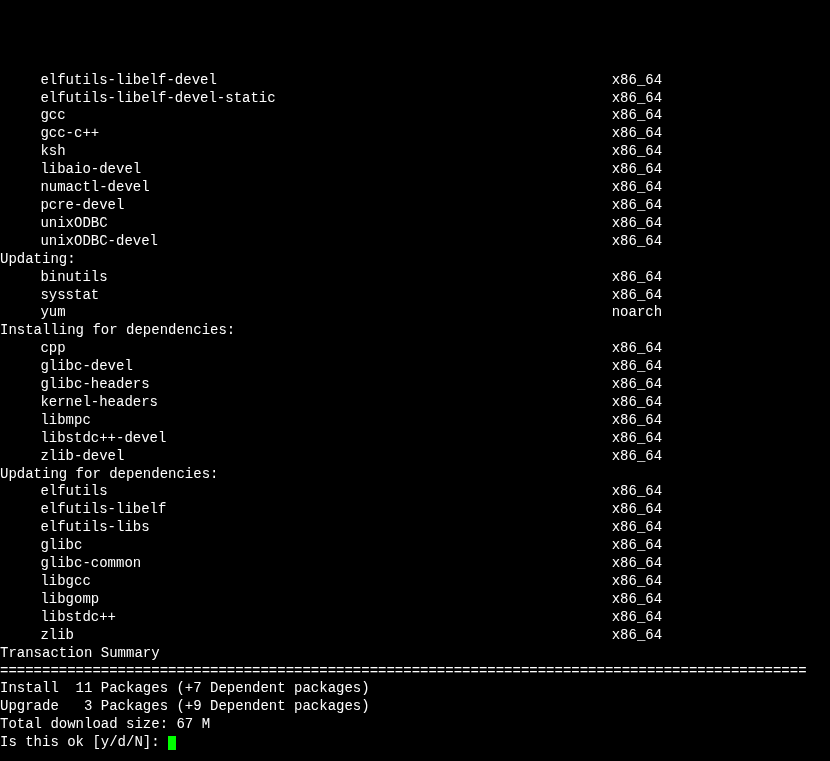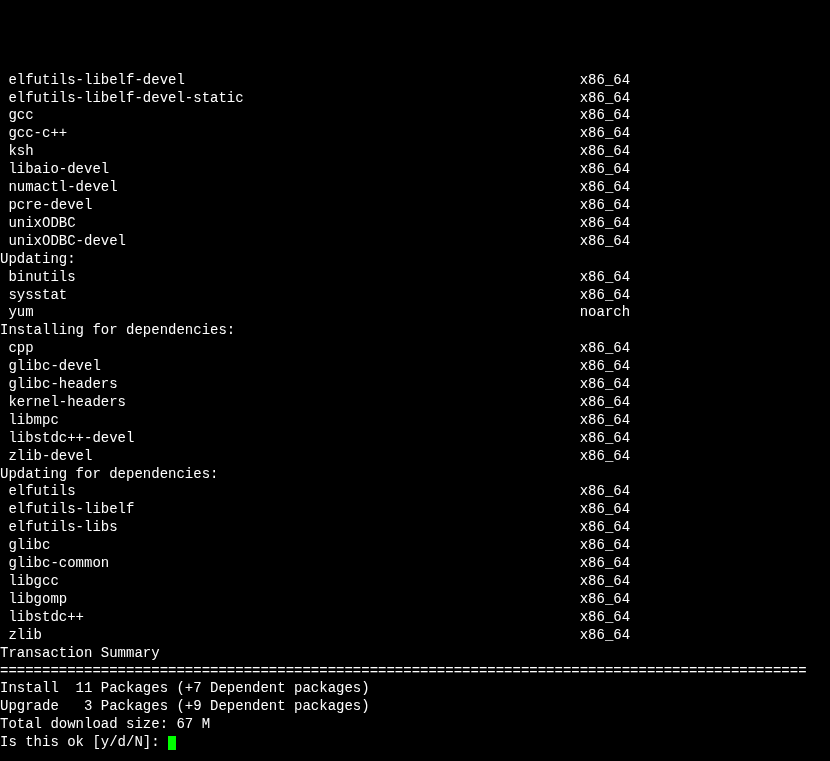"elfutils-libelf-devel" .col-left { margin-left: none -> 32px }
